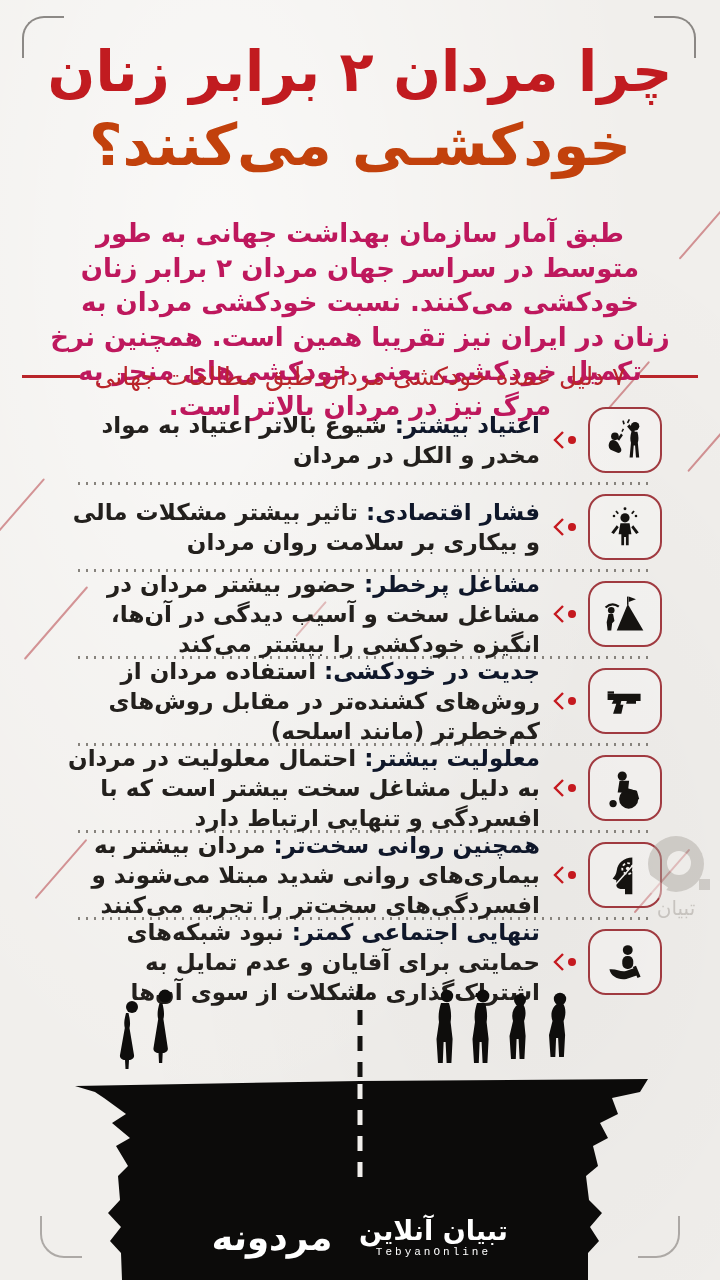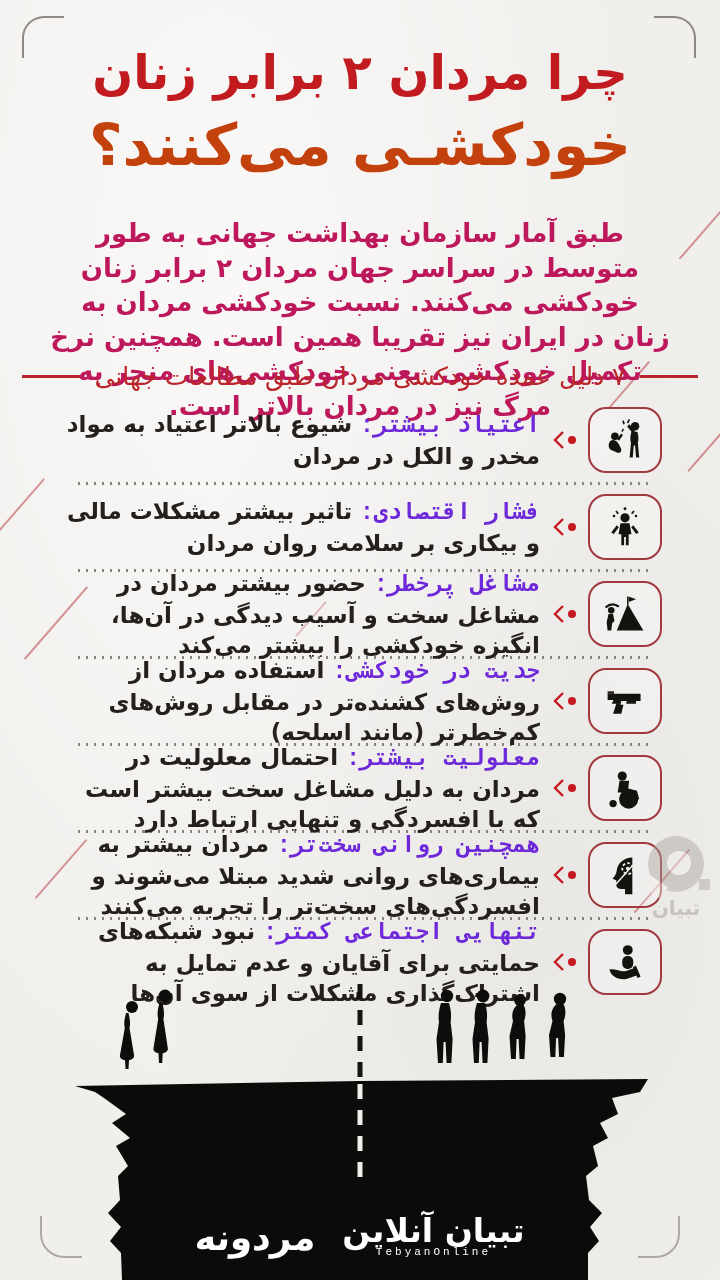"چرا مردان ۲ برابر زنان" .title1 { font-size: 48px -> 56px }
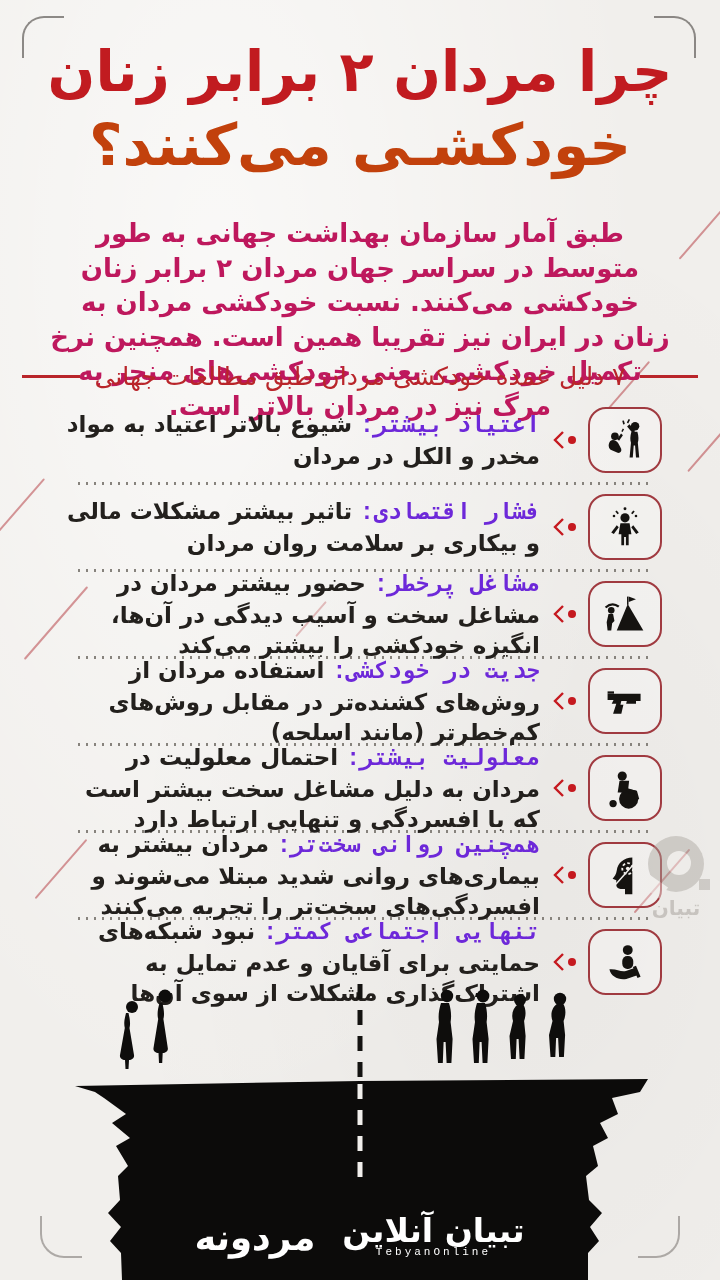"اعتیاد بیشتر:" .rlabel { color: #6d28d9 -> #0f172a; font-family: Liberation Mono, monospace -> none }
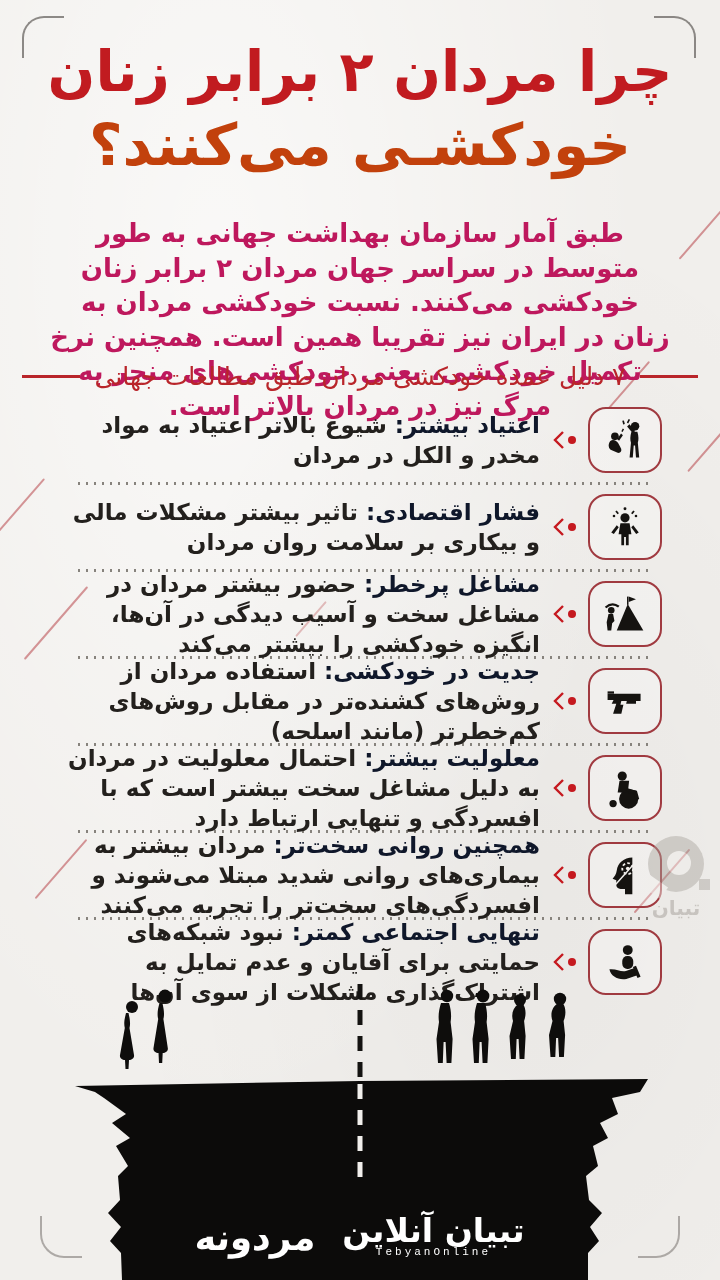"تبیان" .wm-text { font-weight: 700 -> 400 }
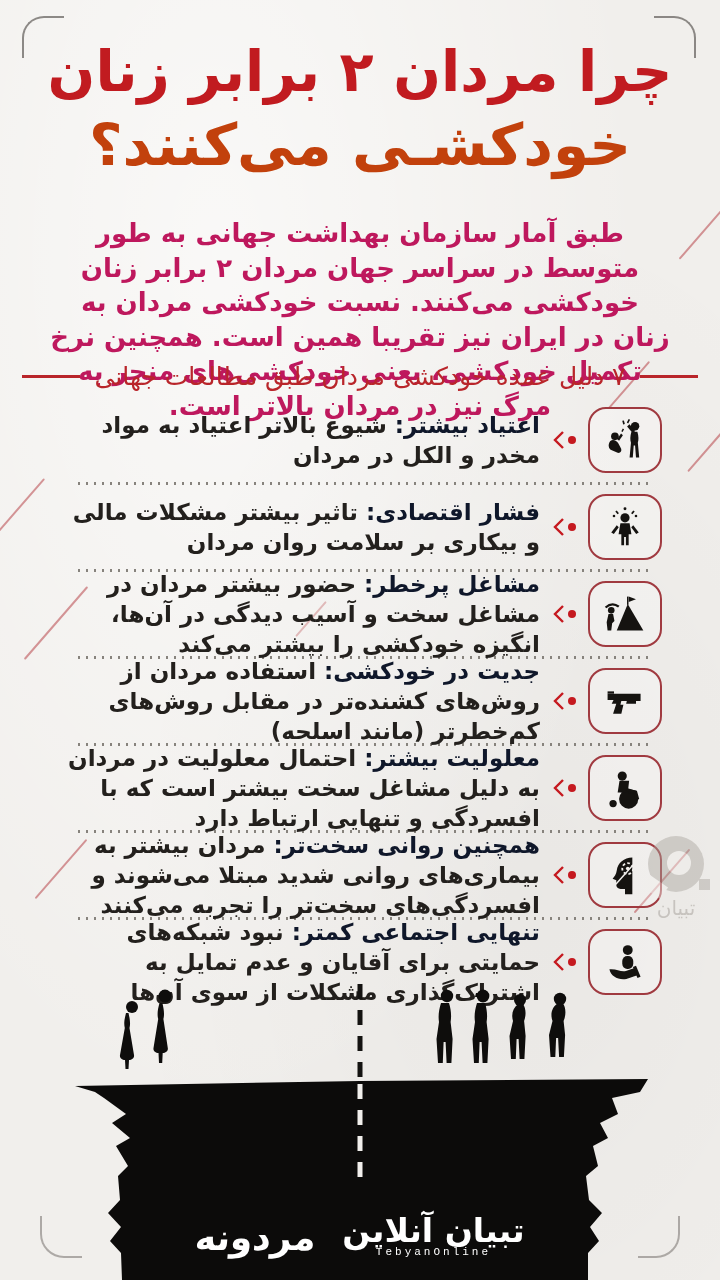"تبیان آنلاین" .tebyan-fa { font-size: 33px -> 27px }
